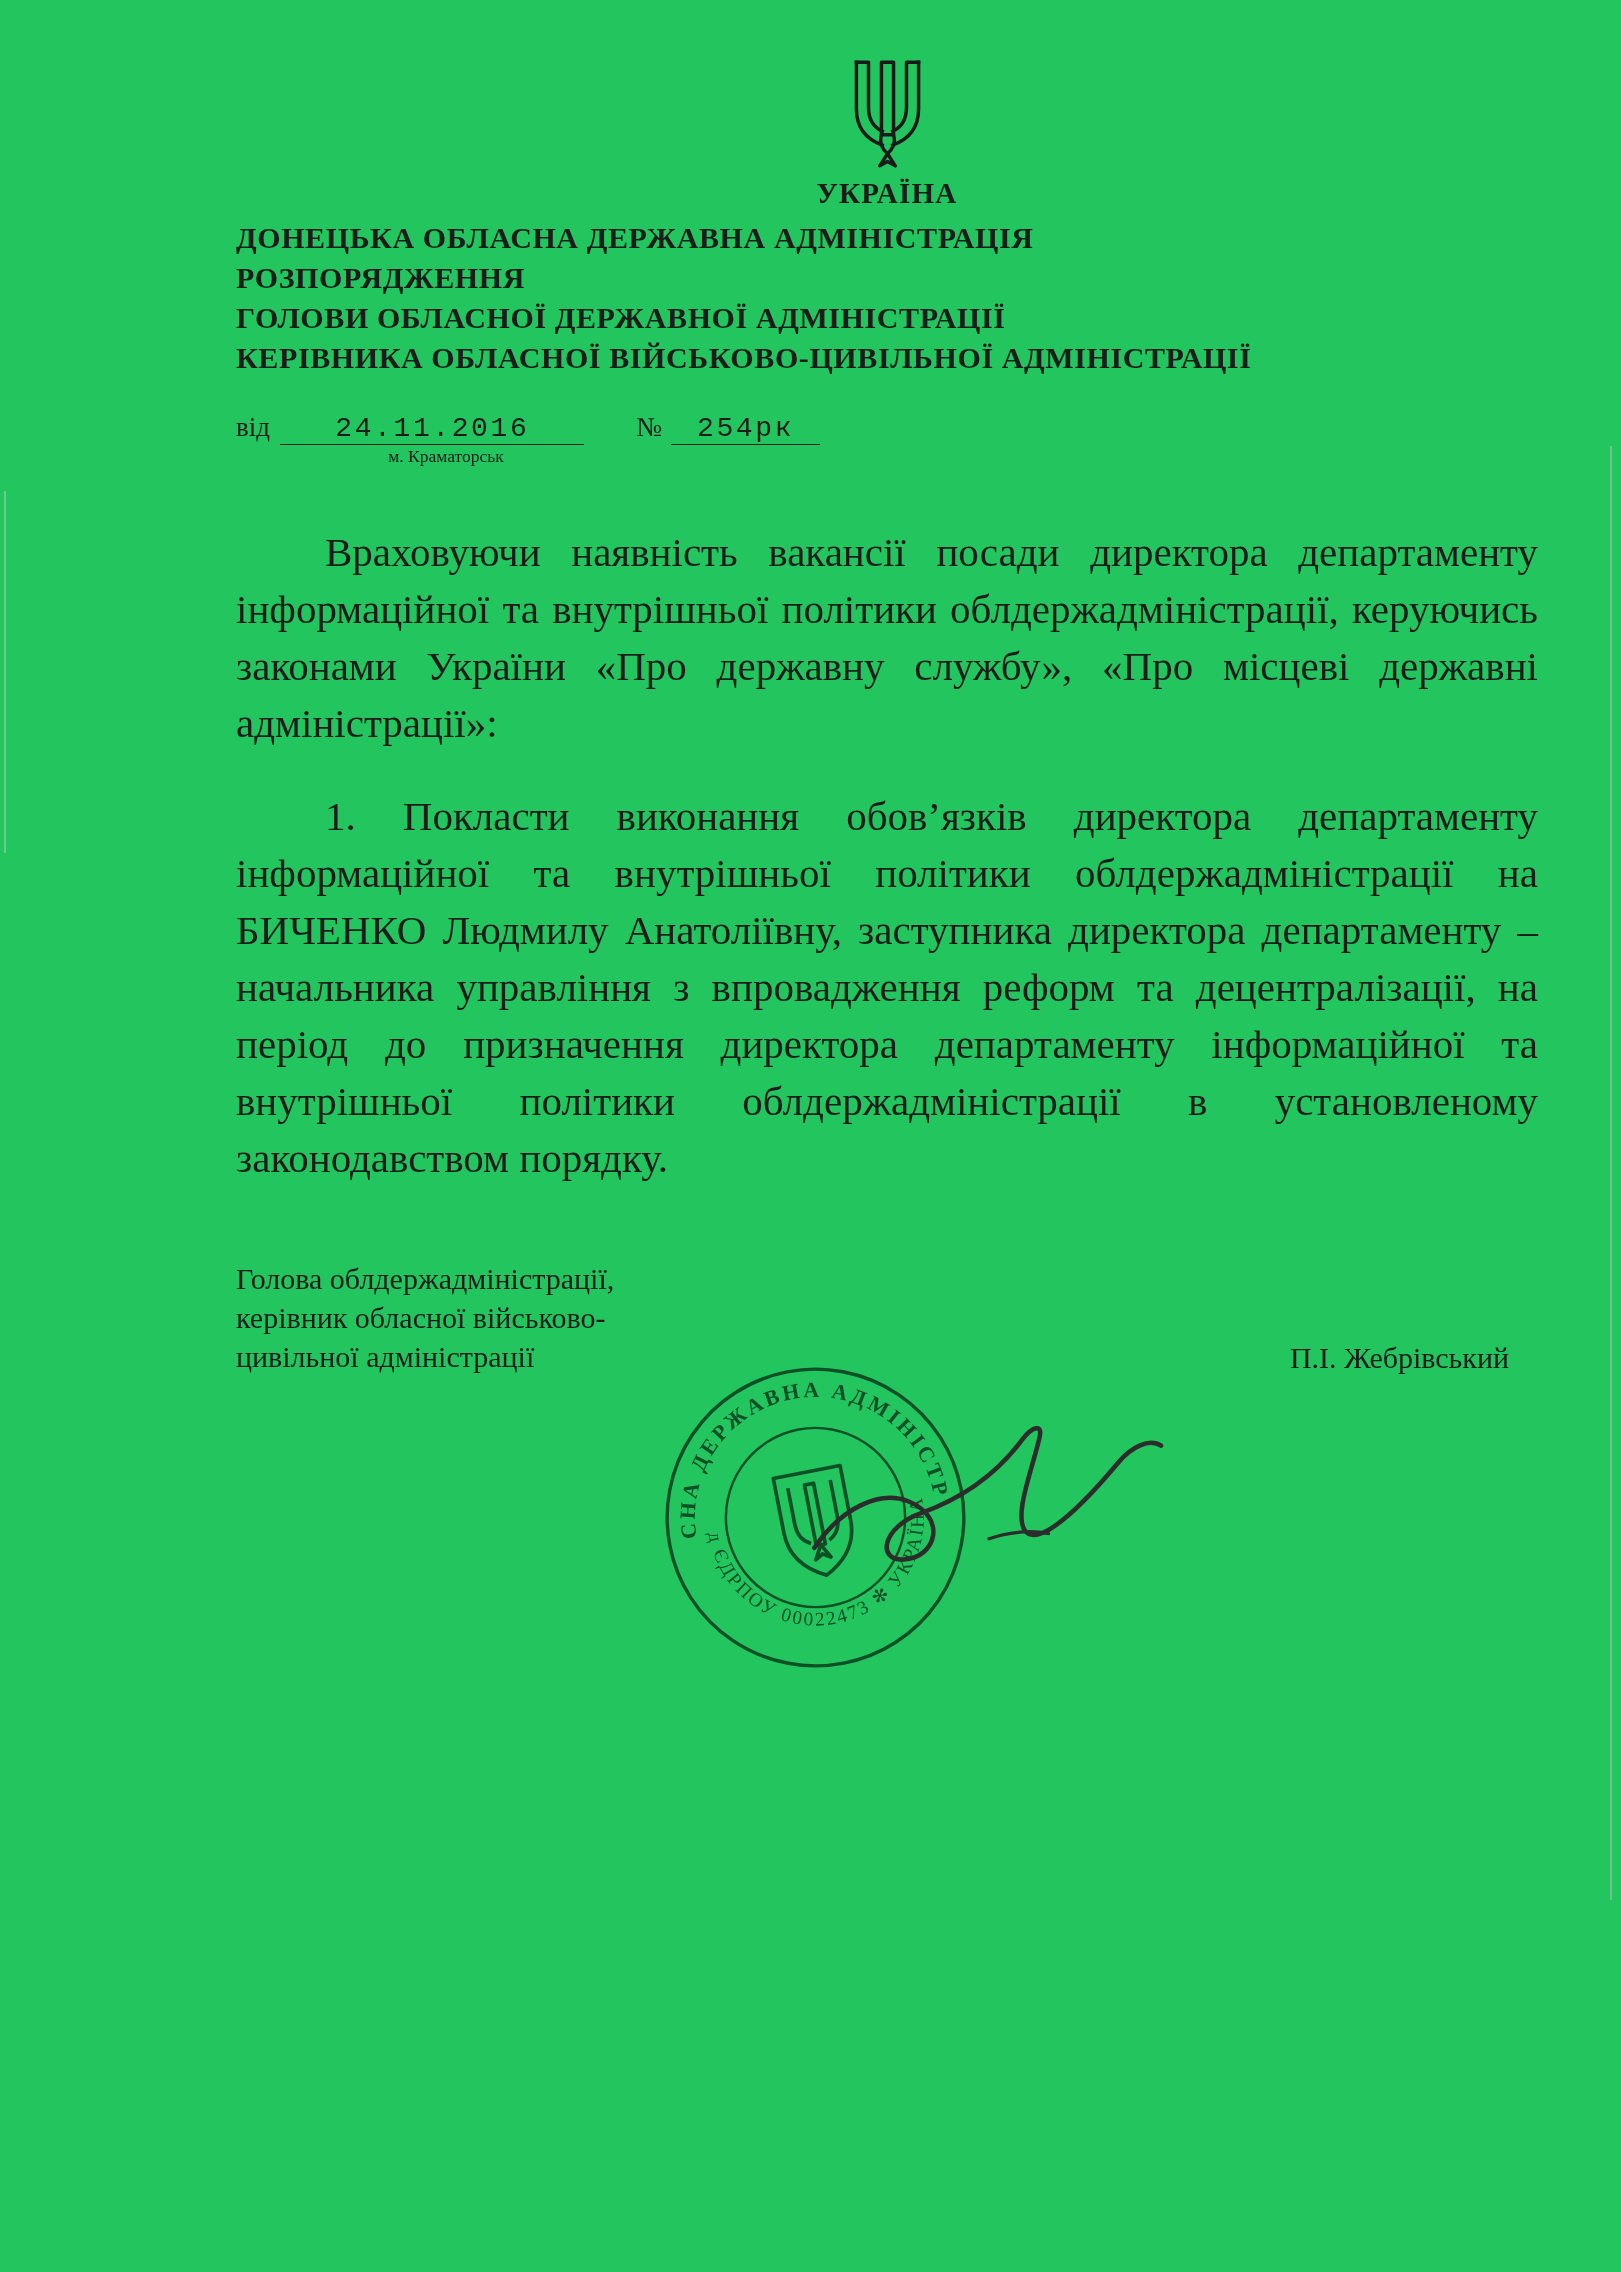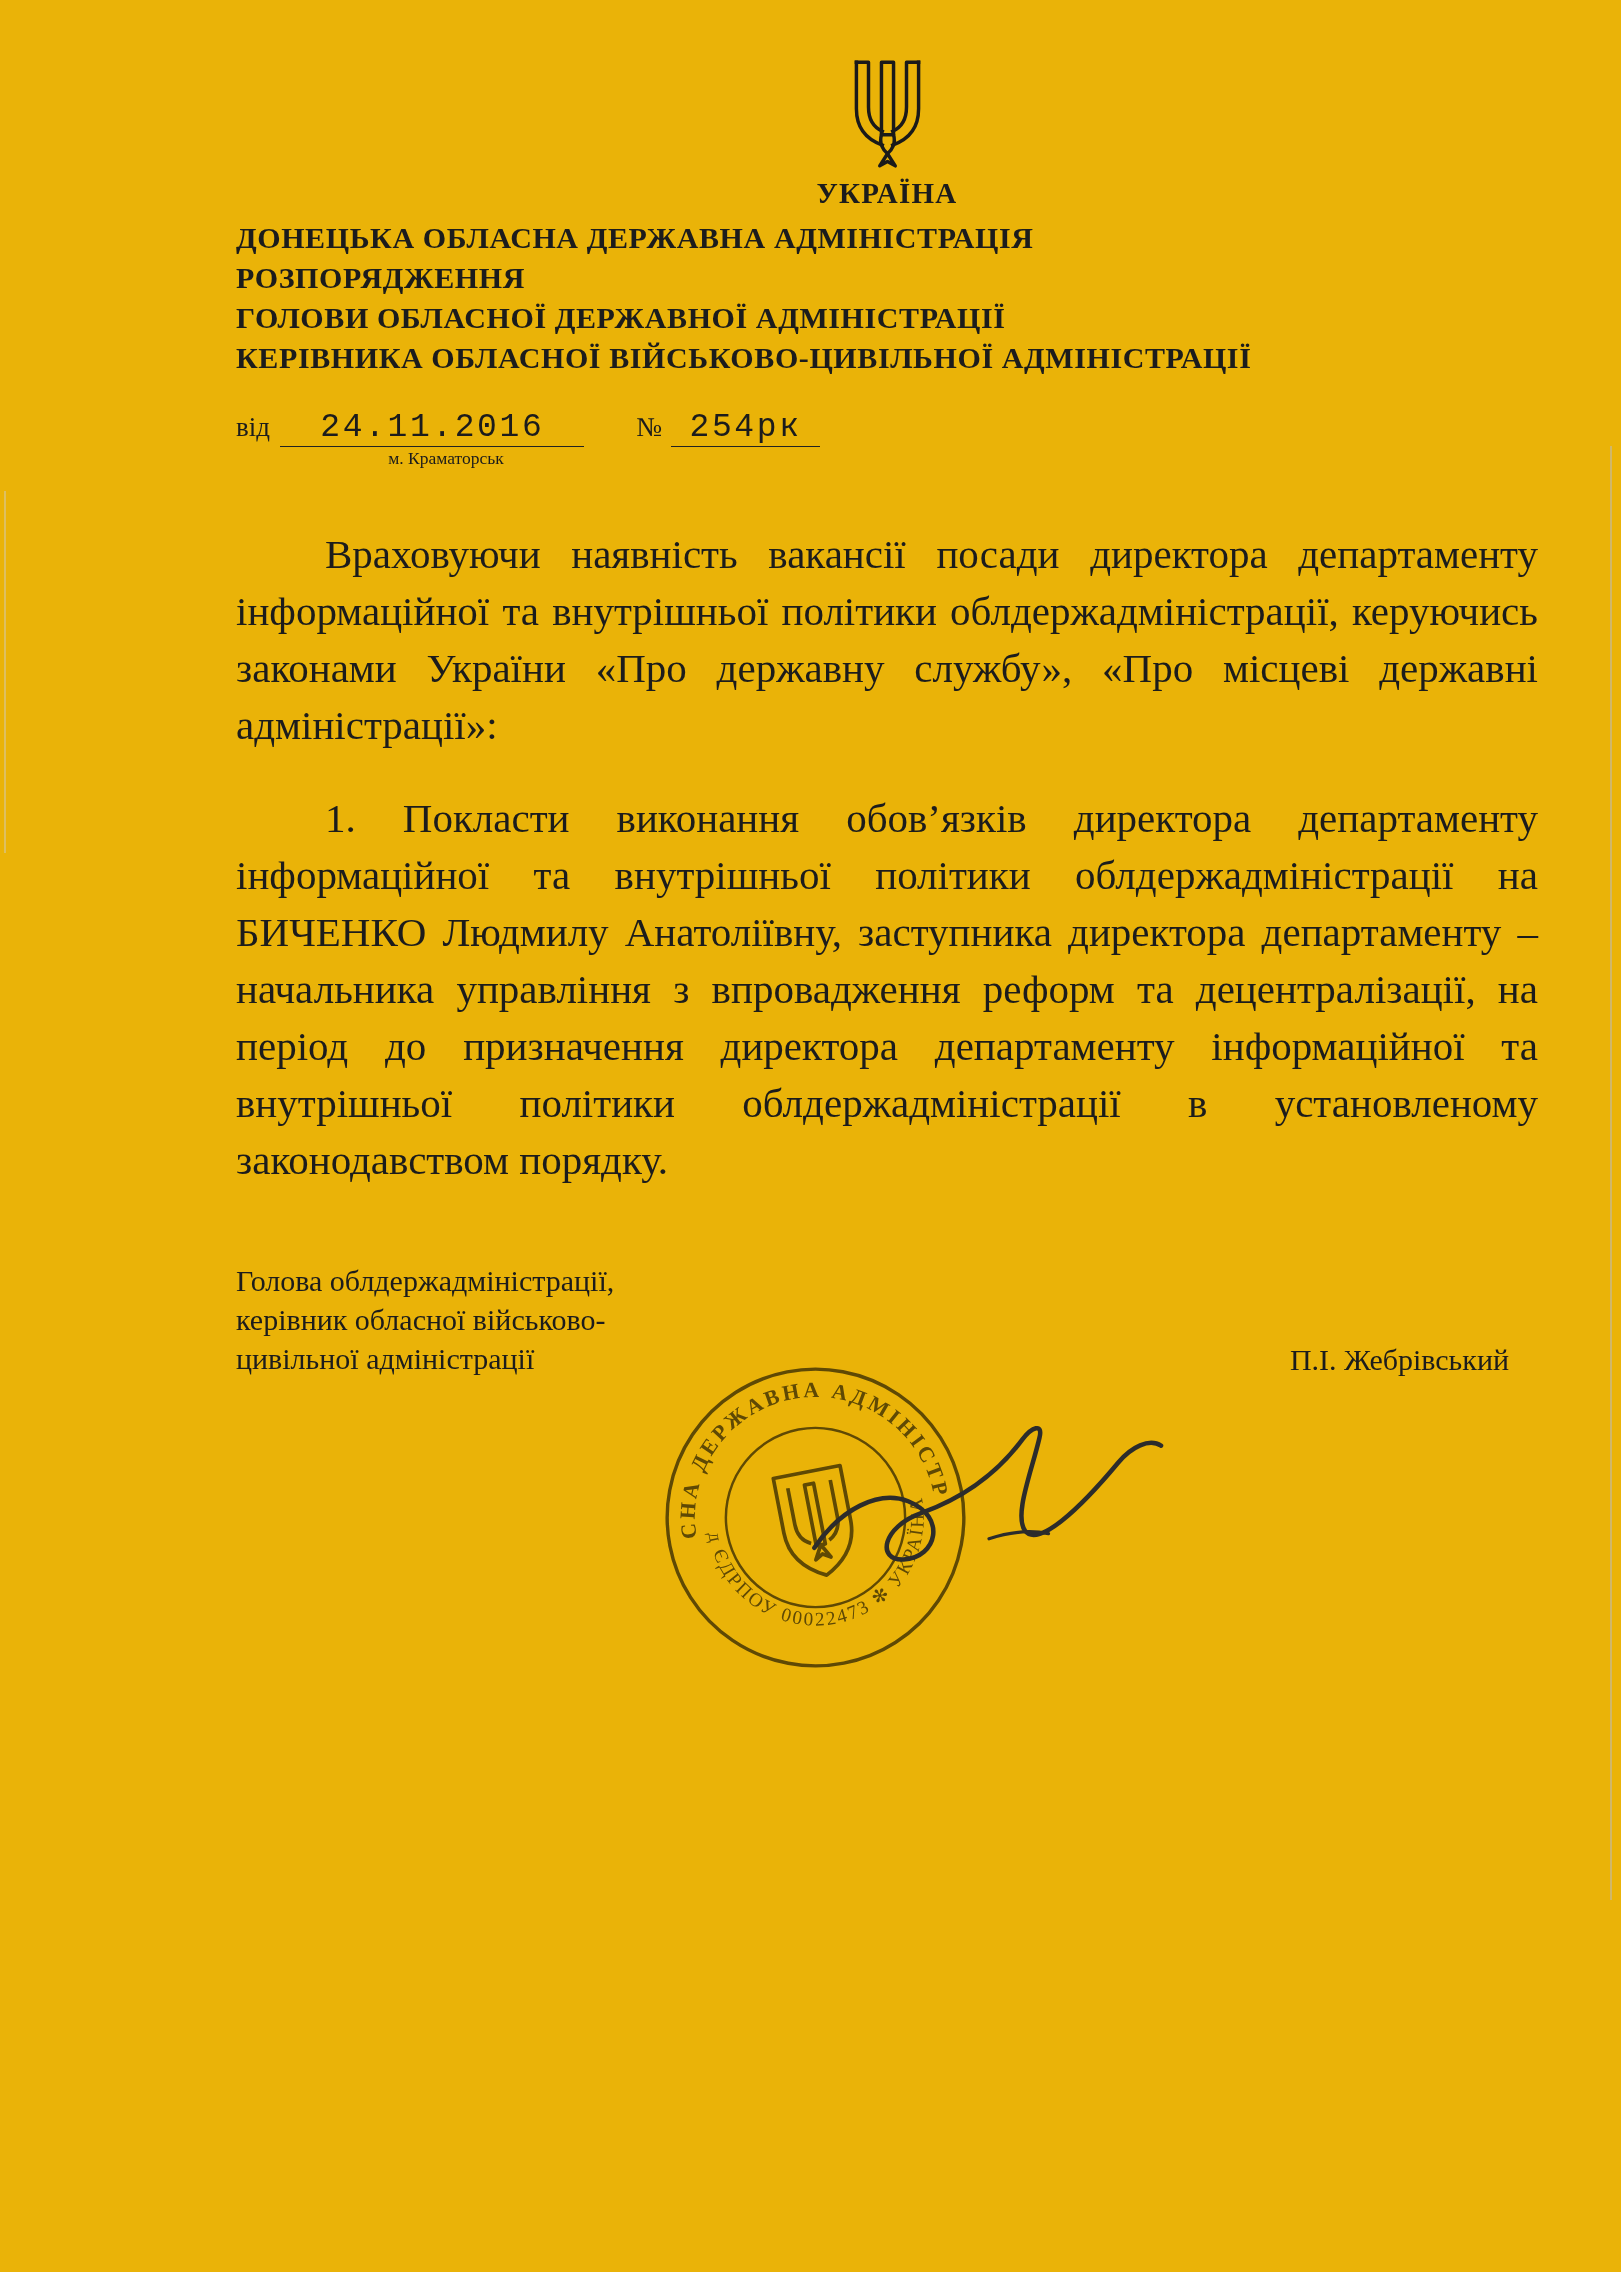"УКРАЇНА" .page { background: #eab308 -> #22c55e }
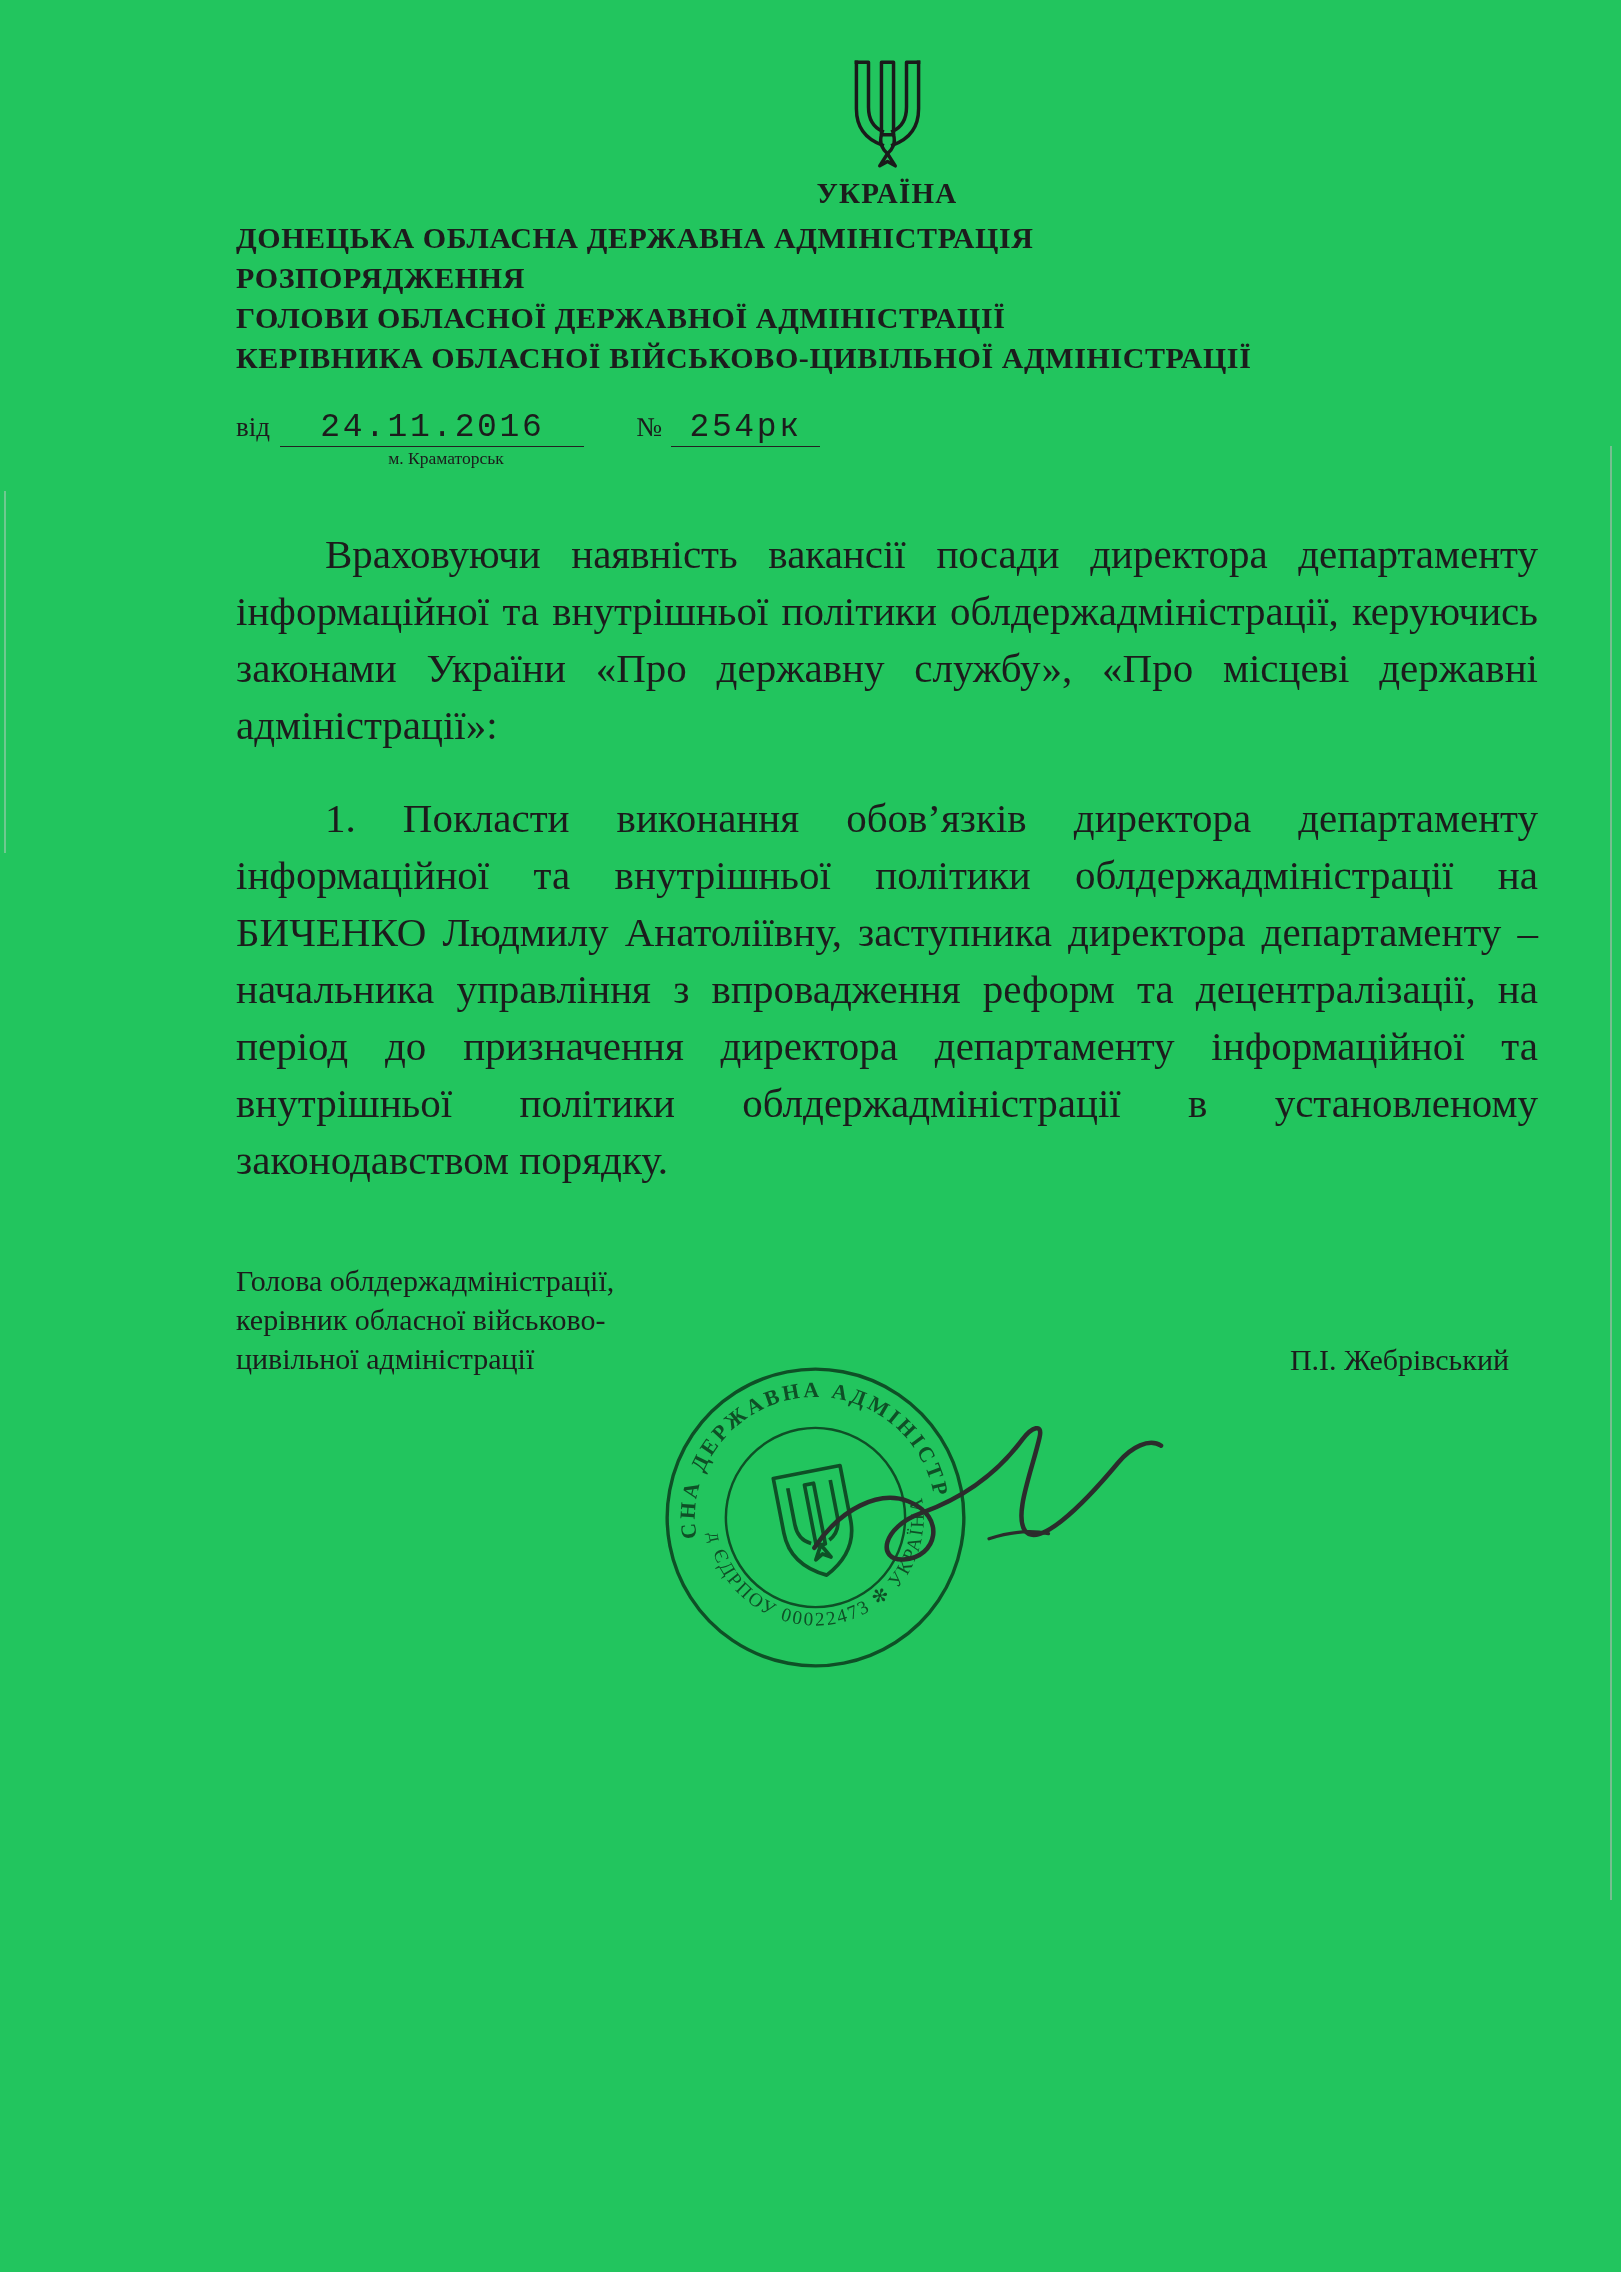"24.11.2016" .mono { font-size: 33px -> 28px }
